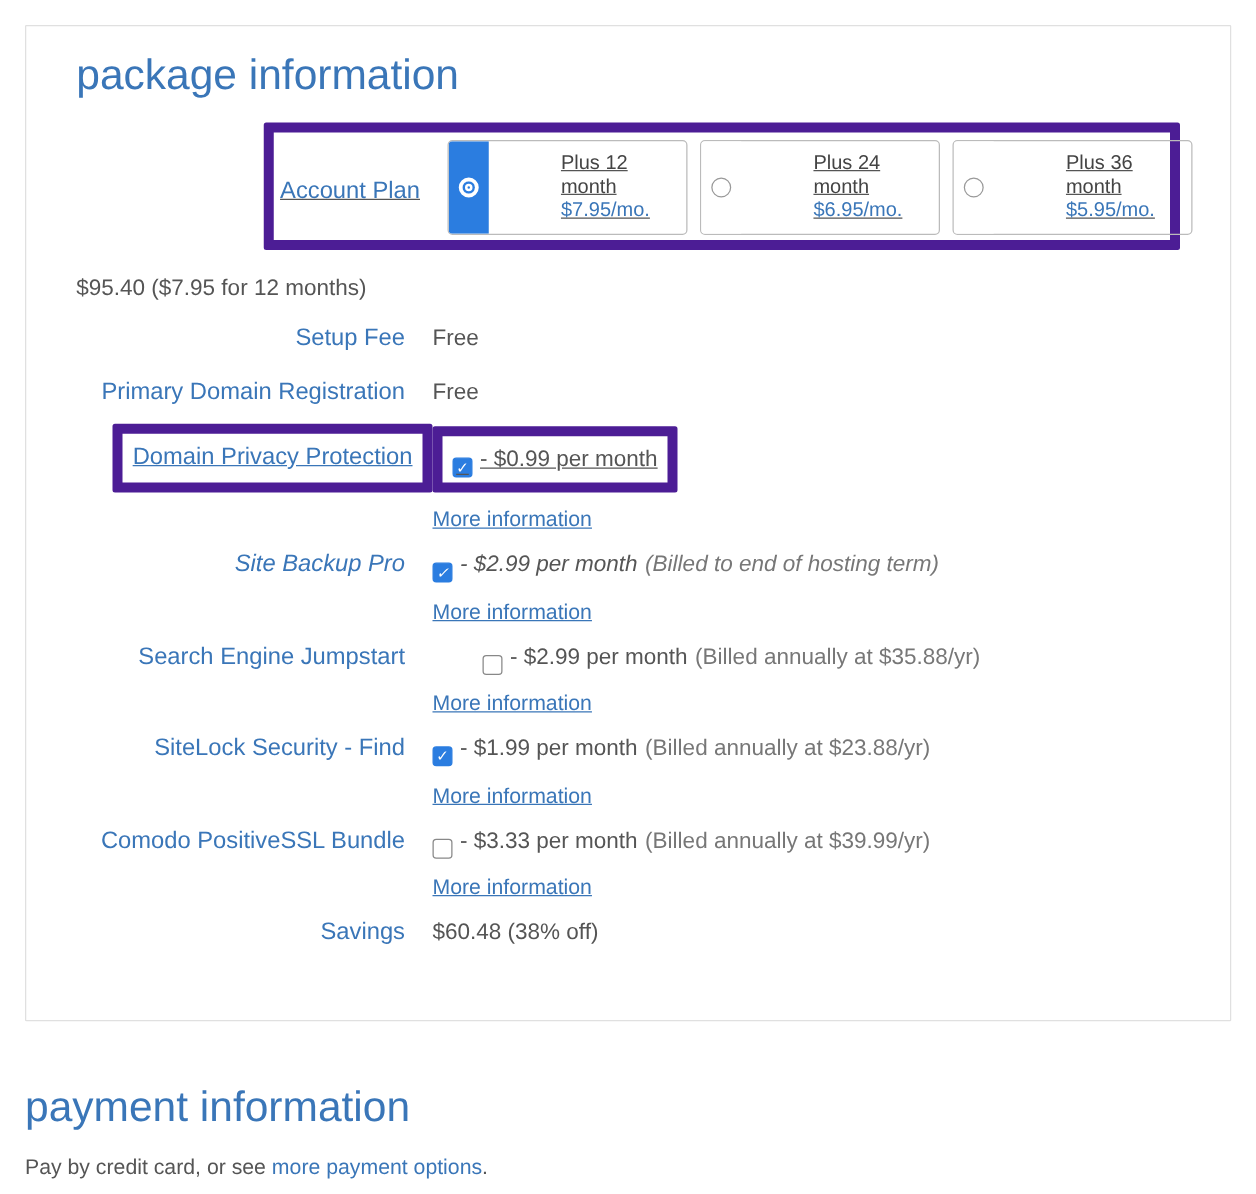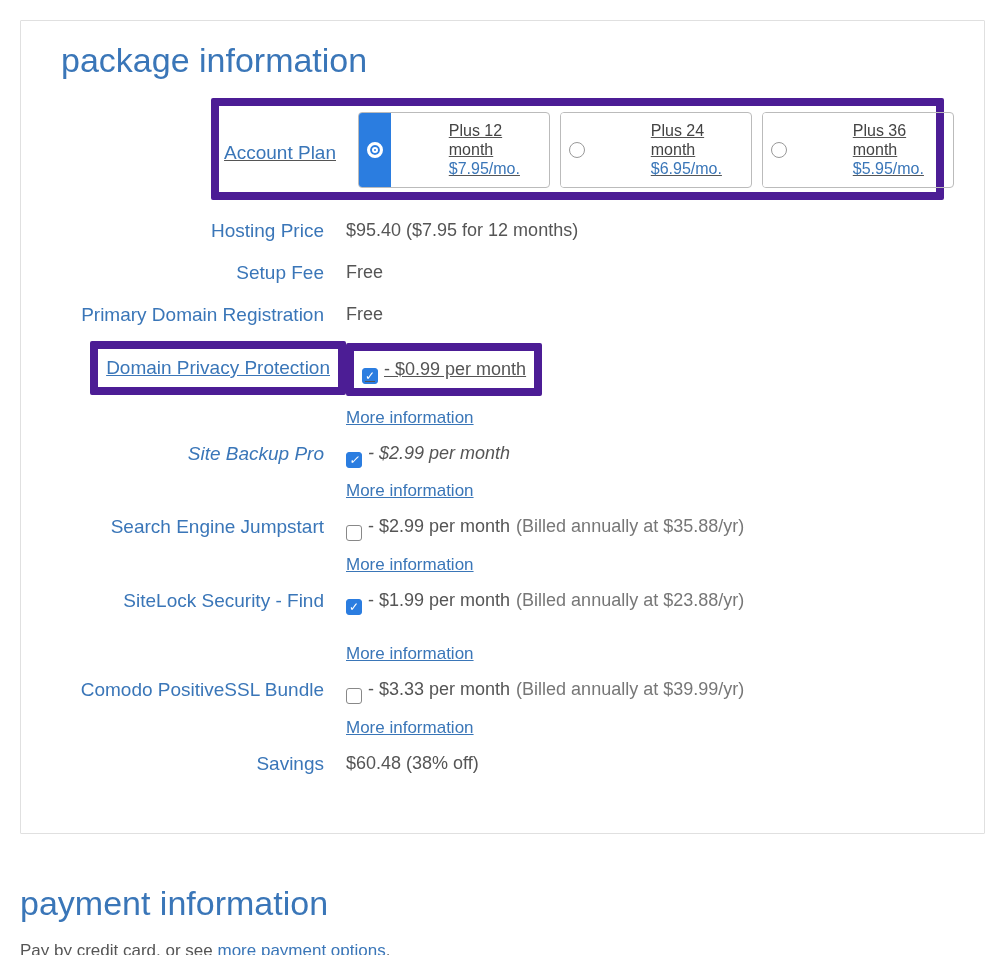"Hosting Price" div.label-col { html: <div>Hosting Price</div> -> none }
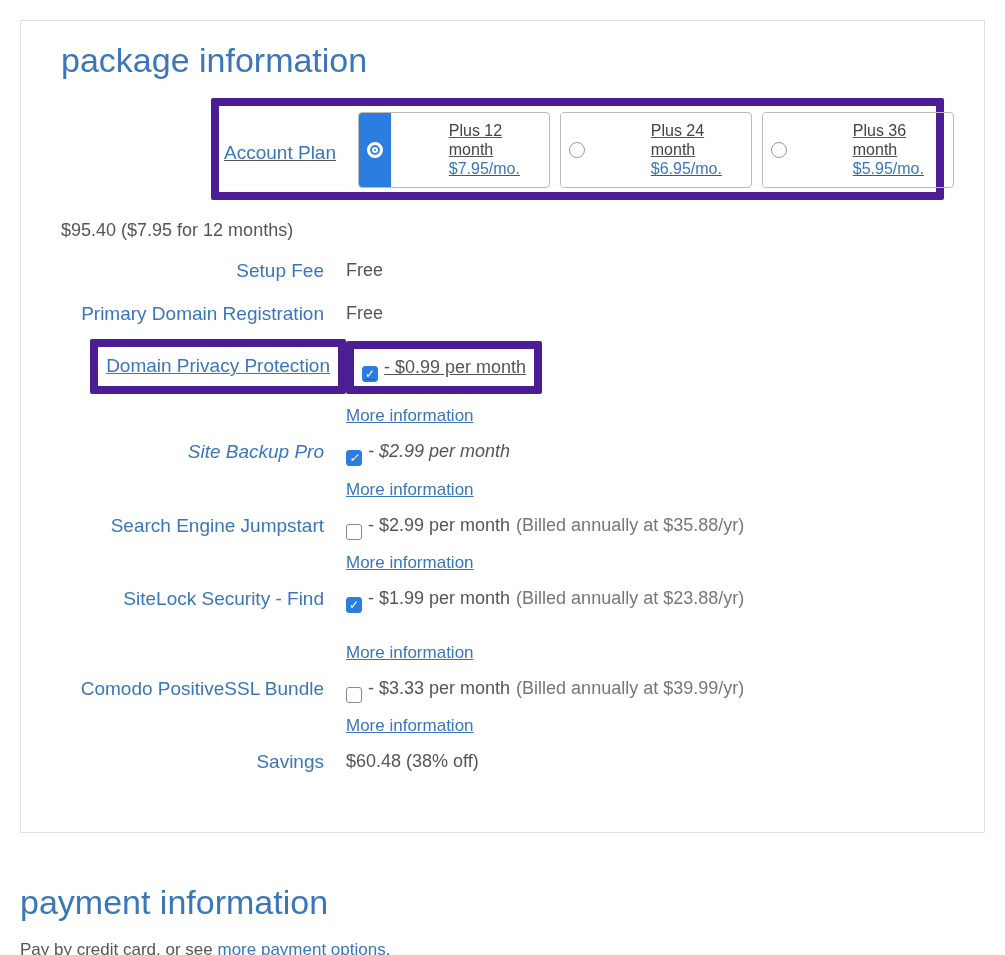"(Billed to end of hosting" span.billing-note { html: none -> <span>(Billed to end of hosting term)</span> }
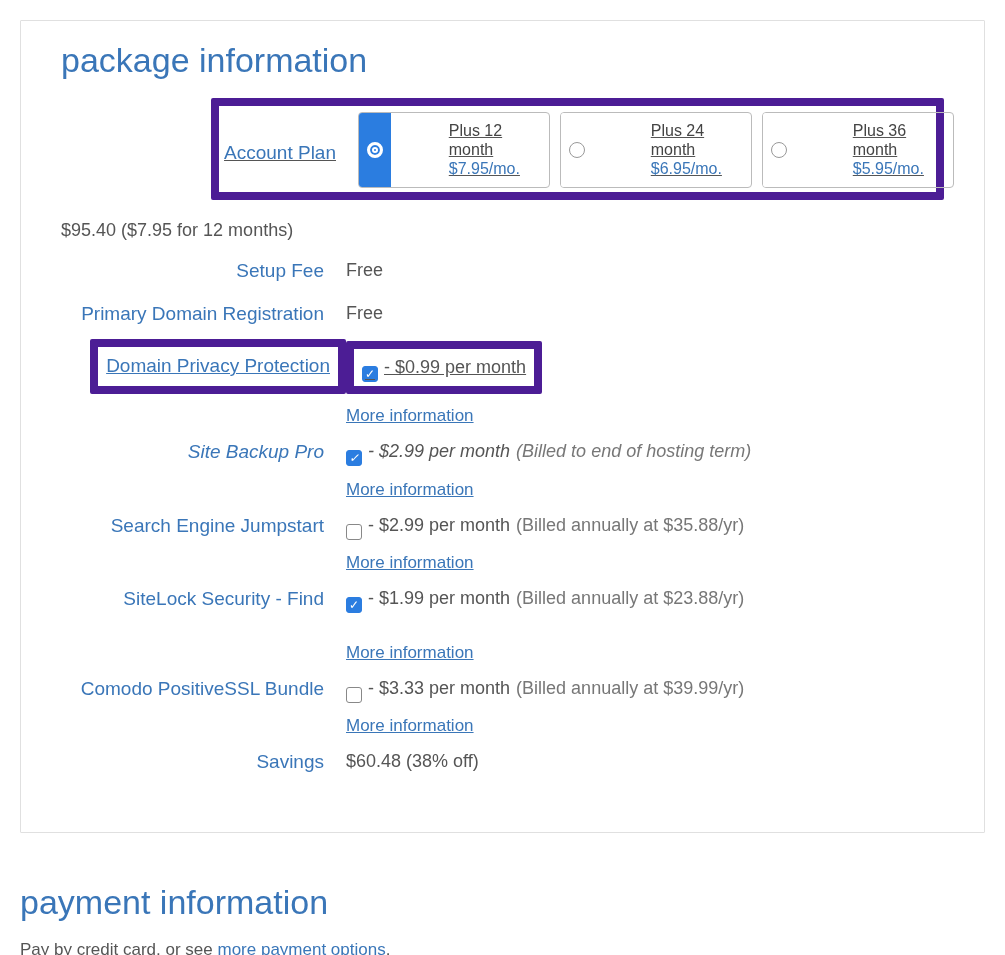"Search Engine Jumpstart" div.row { gap: none -> 40px }
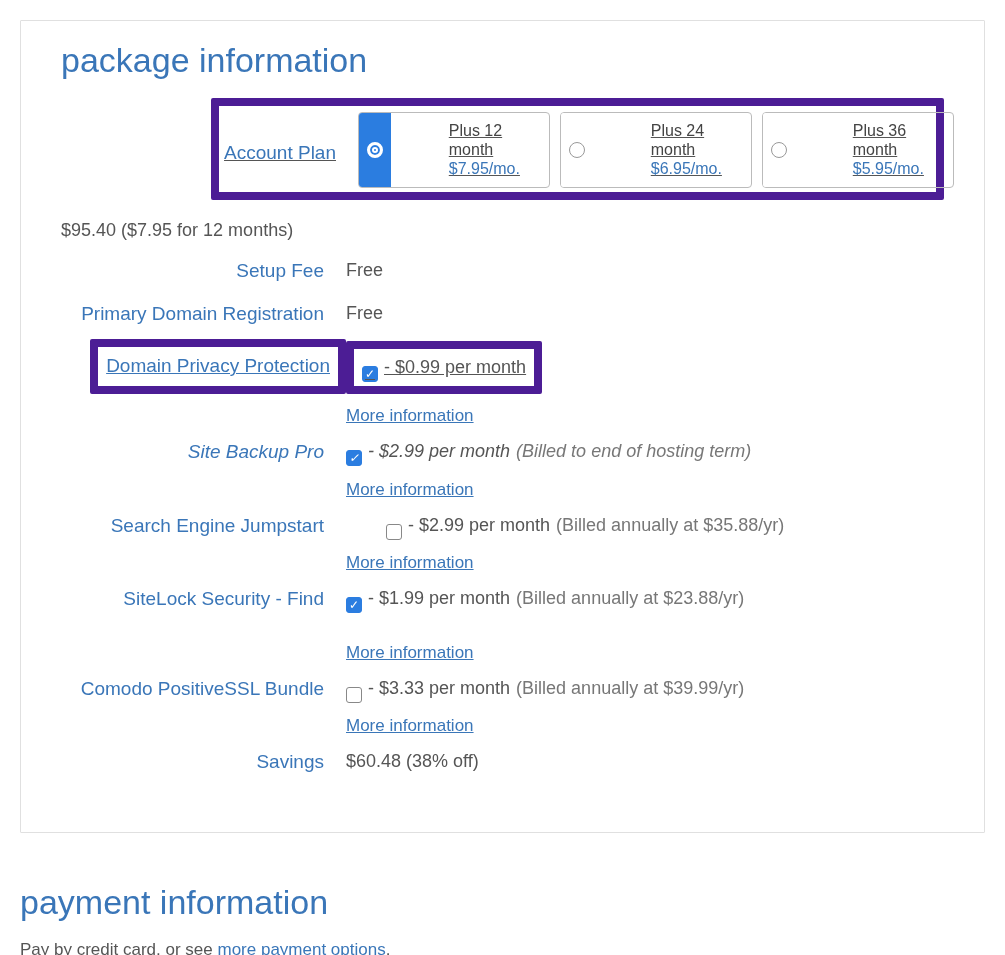"SiteLock Security - Find" div.row { margin-bottom: 18px -> 2px }
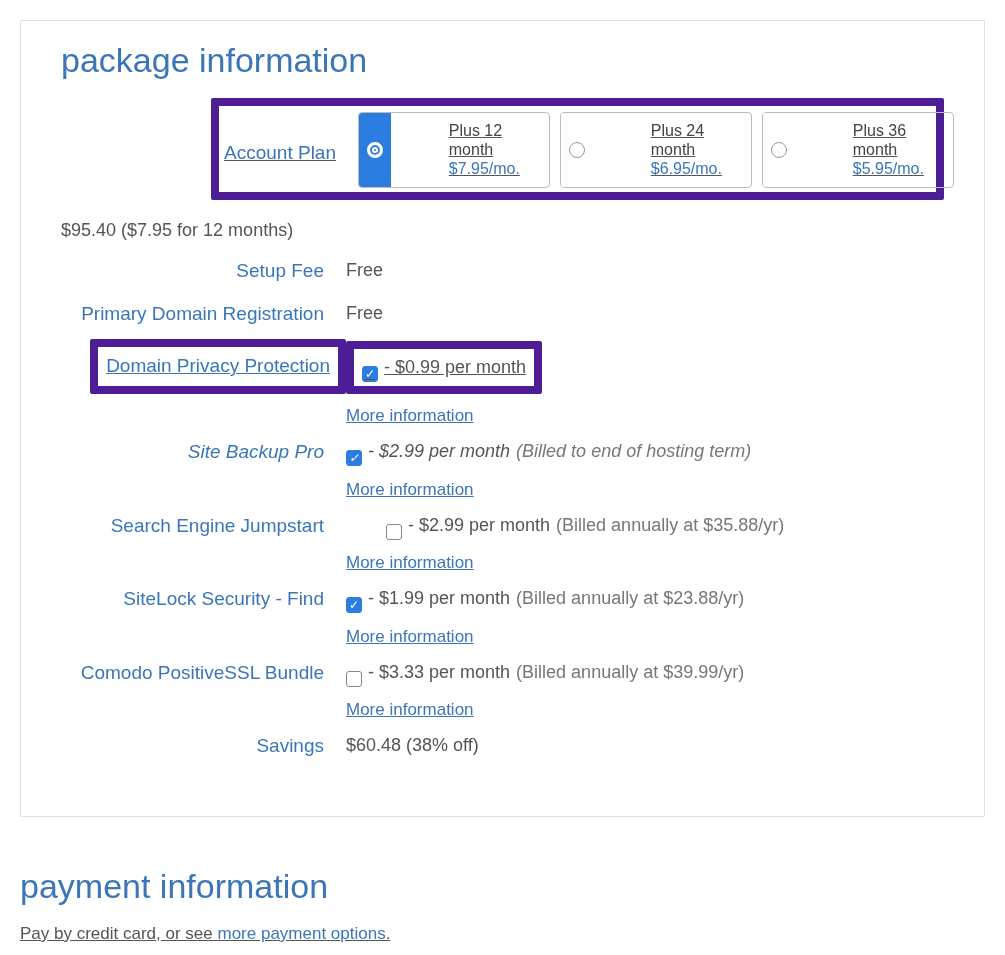"Pay by credit card, or" .payment-intro { text-decoration: underline -> none }
